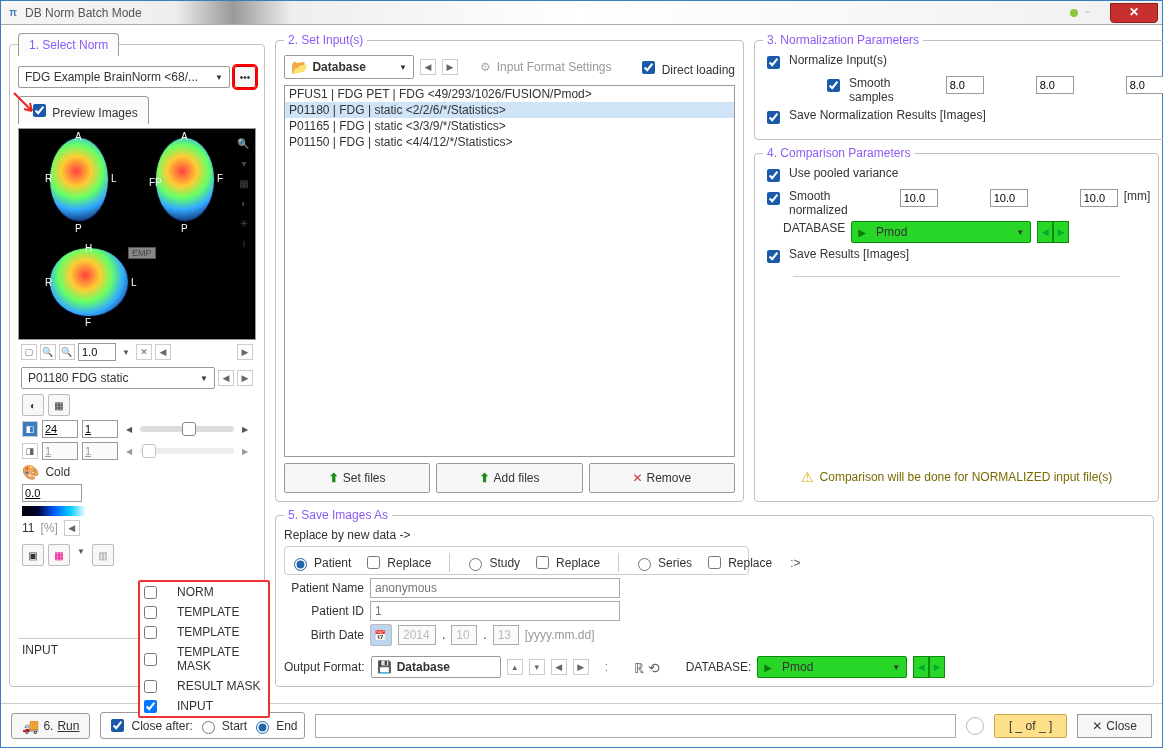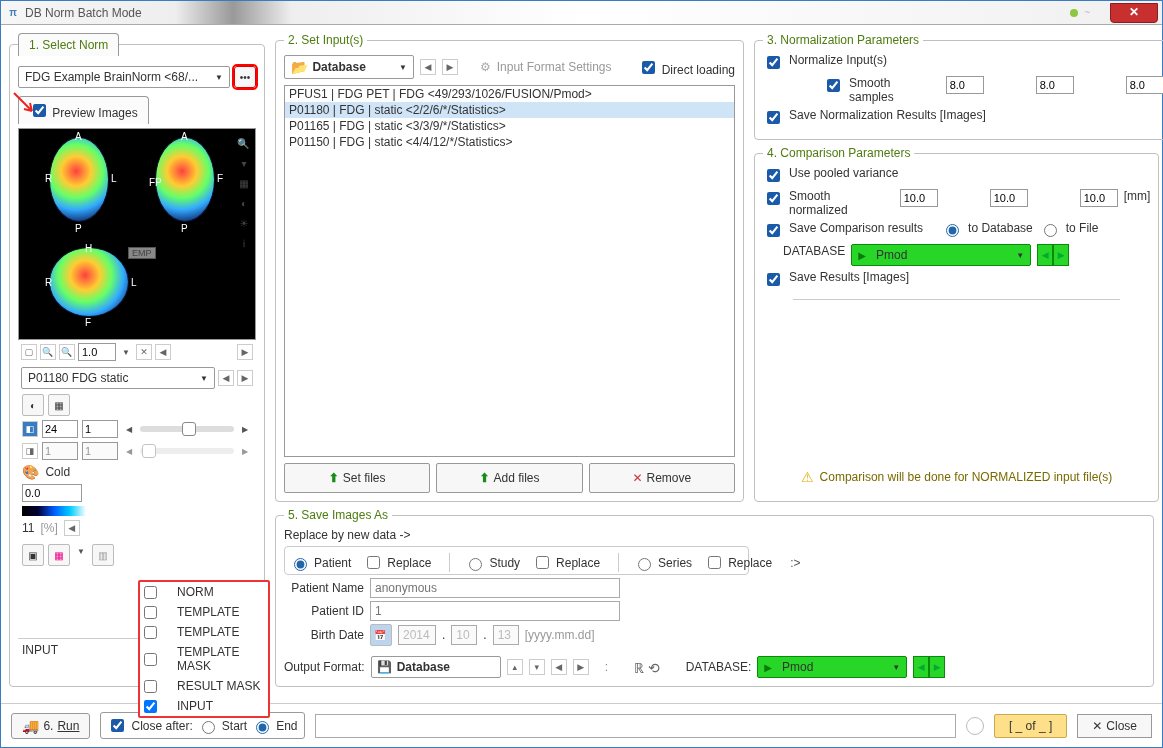"1. Select Norm" legend { color: #4d7c0f -> #8b5cf6 }
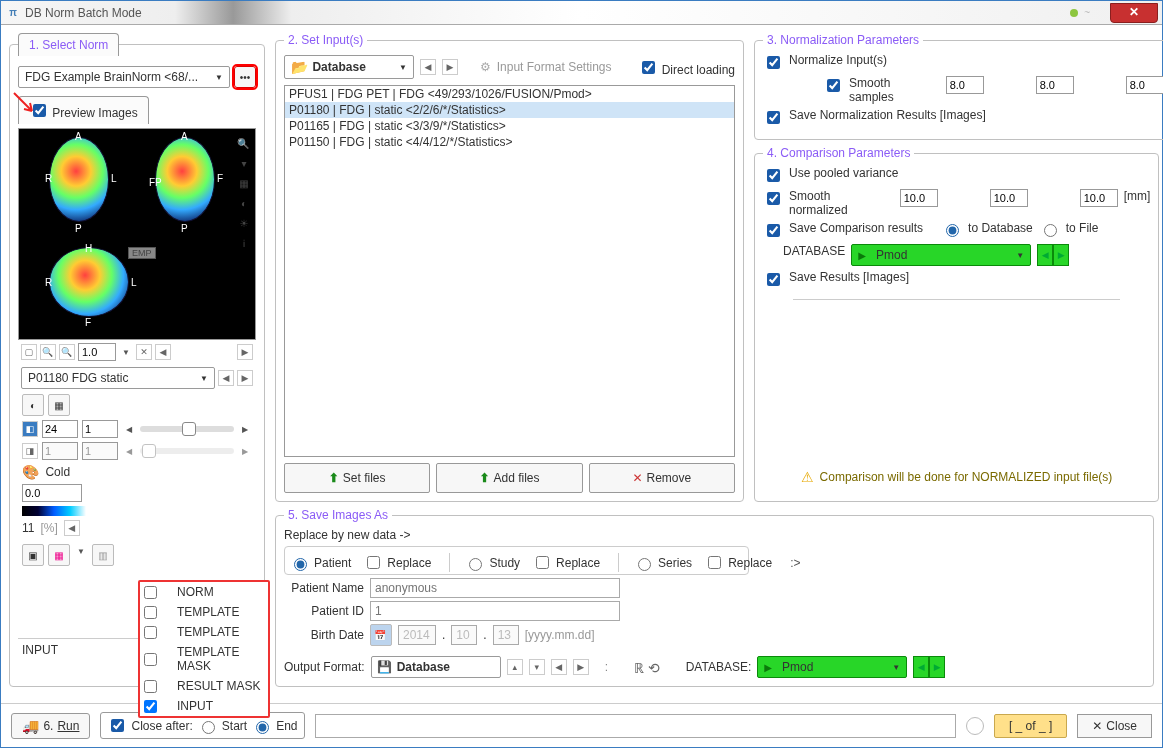"Save Comparison results" div.label-right { html: <div> <input> <span>Save Comparison results</span> <span></span> <input> <span>to Database</span> <input> <span>to File</span> </div> -> none }
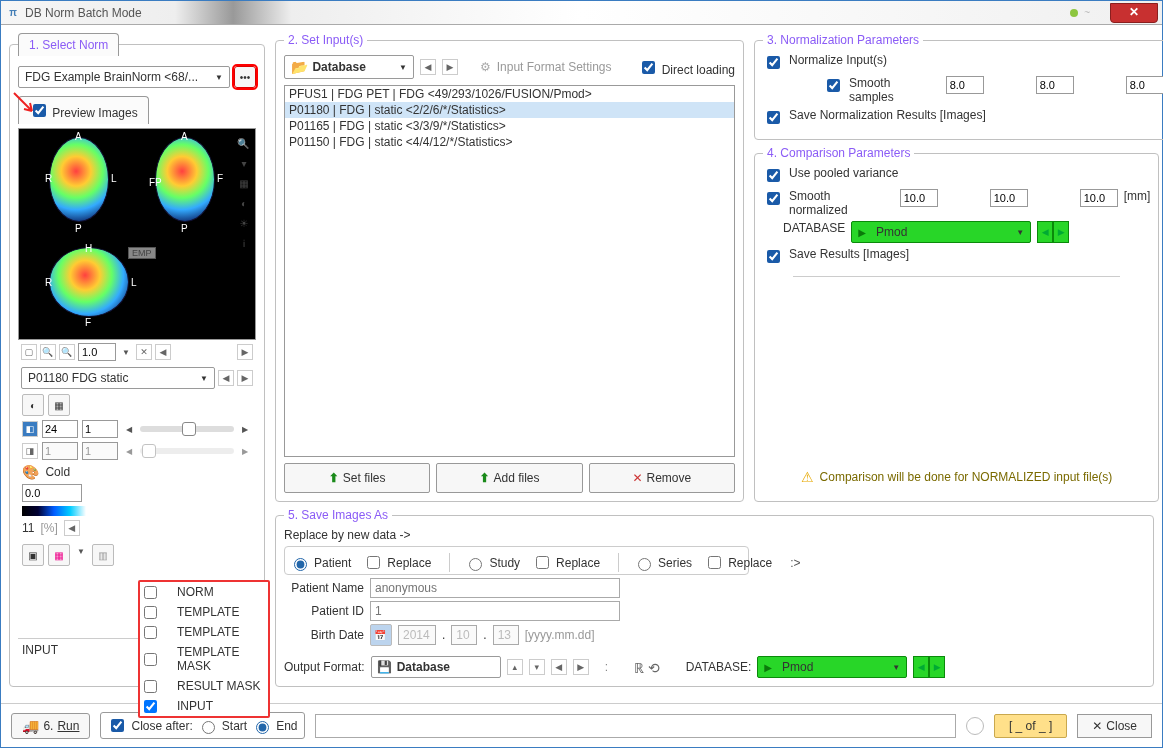"24" .slider-row input[type=text] { text-decoration: none -> underline }
